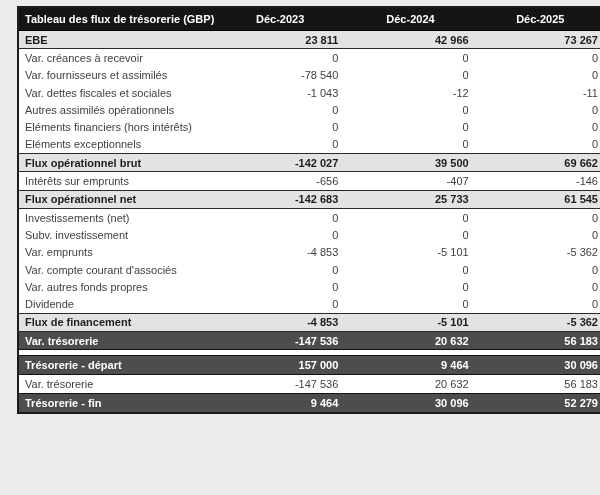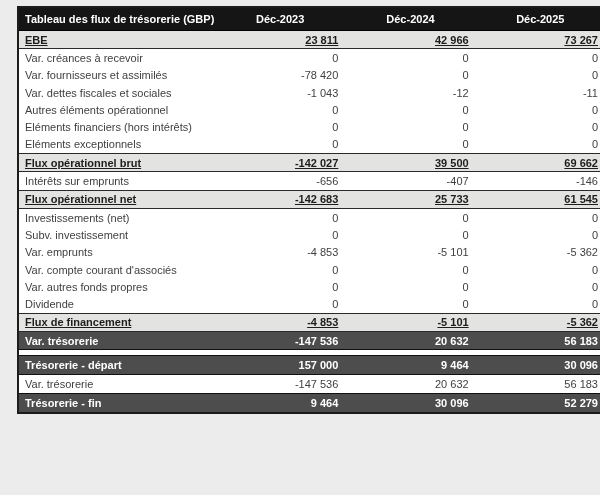"EBE" tr.subtotal td { text-decoration: underline -> none }
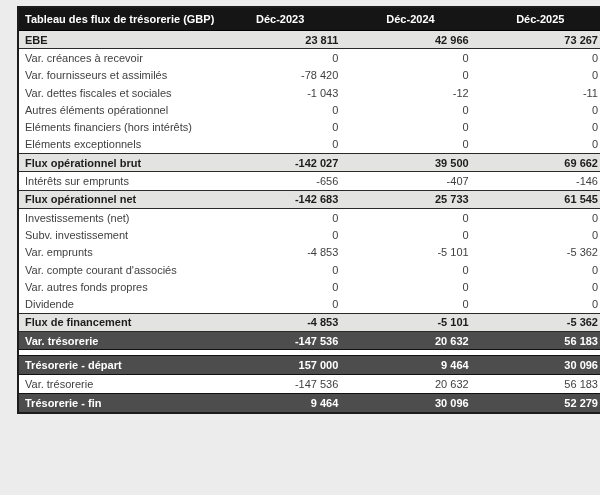"-78 420" td.num { text: -78 420 -> -78 540 }
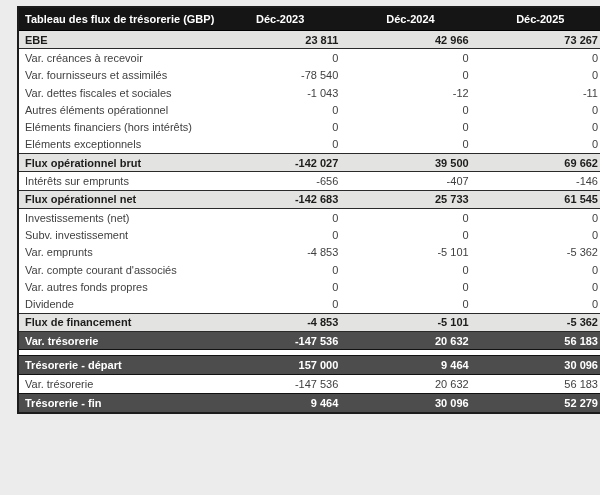"Autres éléments opérationnel" td.label { text: éléments opérationnel -> assimilés opérationnels }
